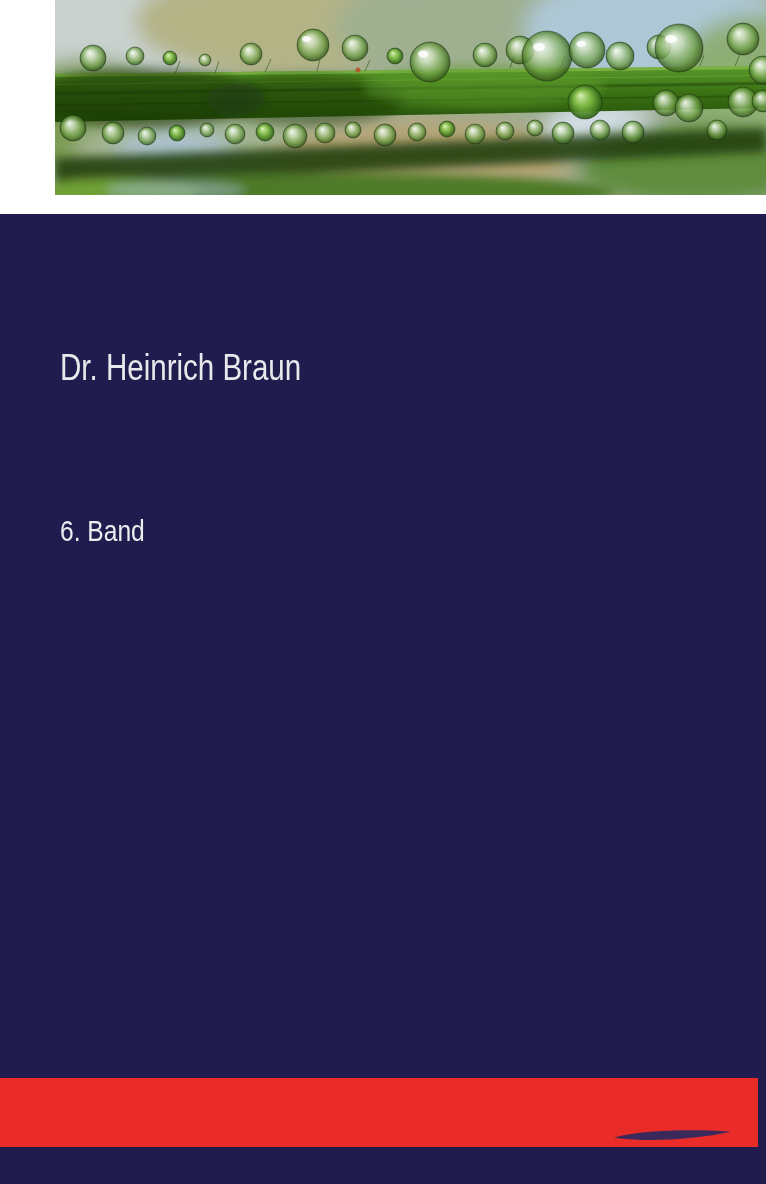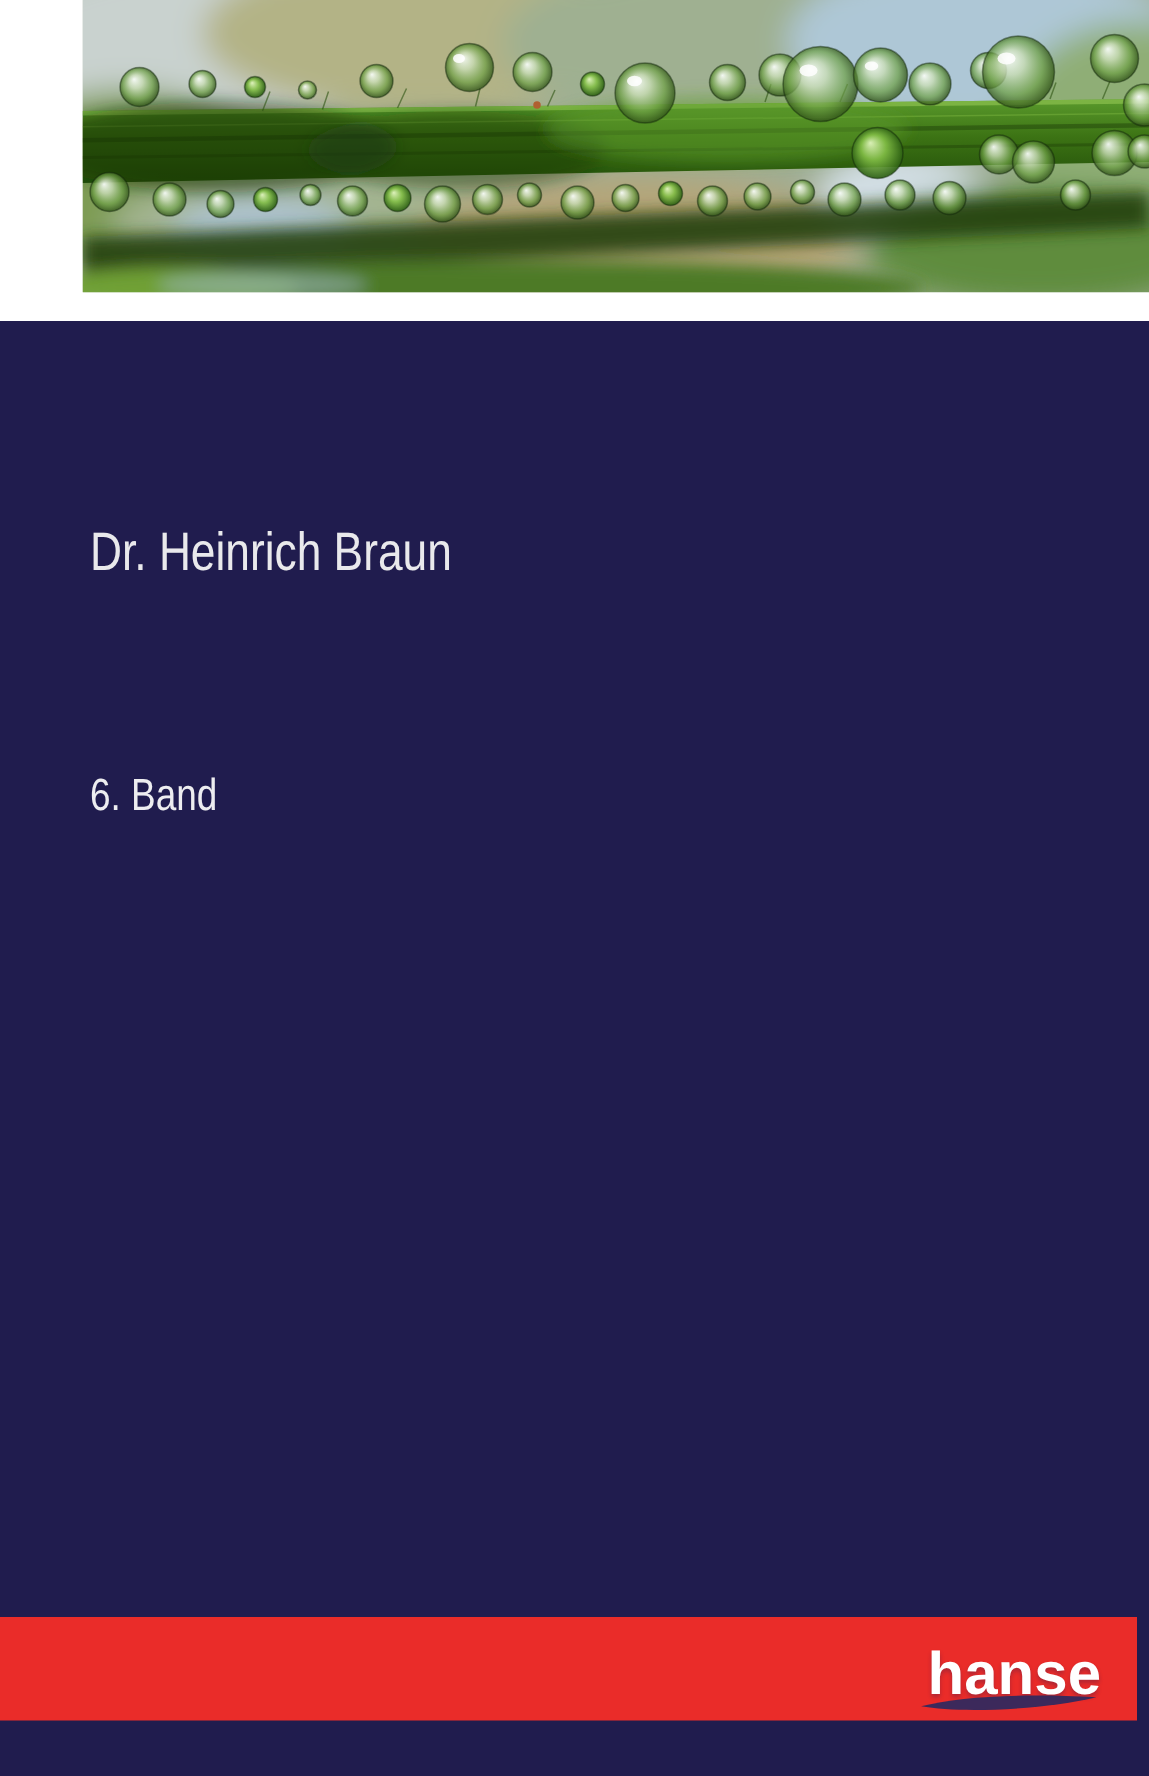"hanse" div.publisher-logo { html: <div>hanse</div> -> none }
